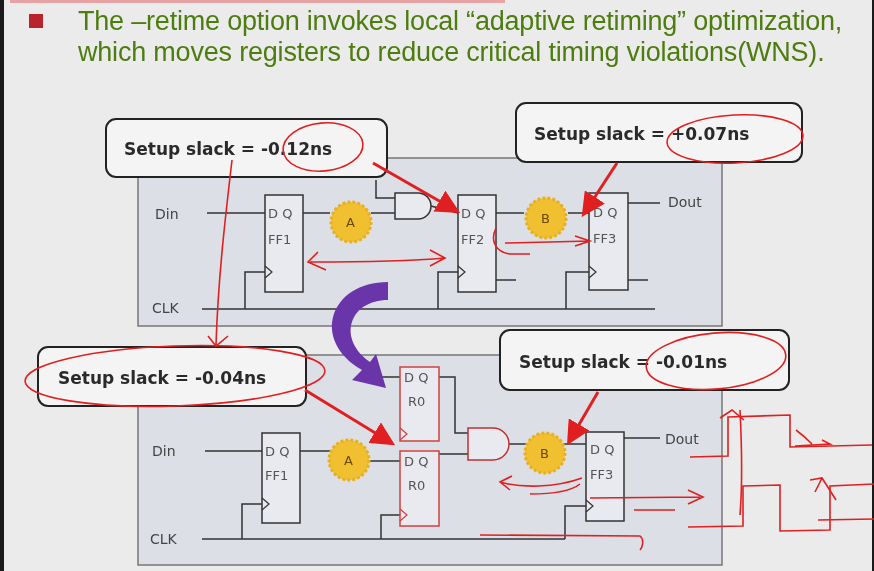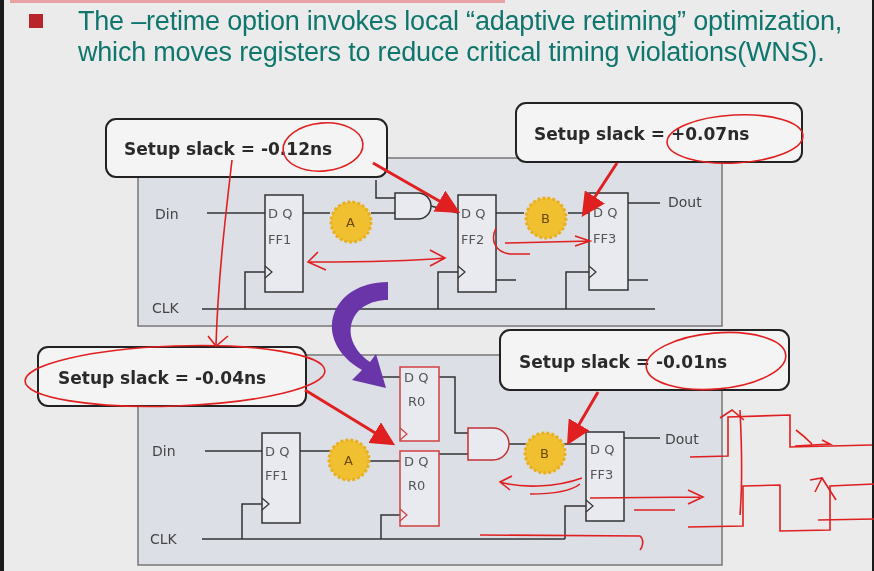"The –retime option invokes local" .bullet-text { color: #0f766e -> #4d7c0f }
